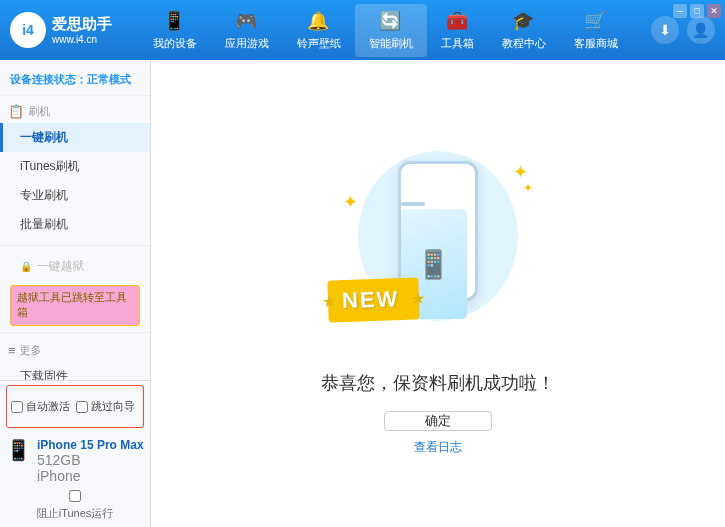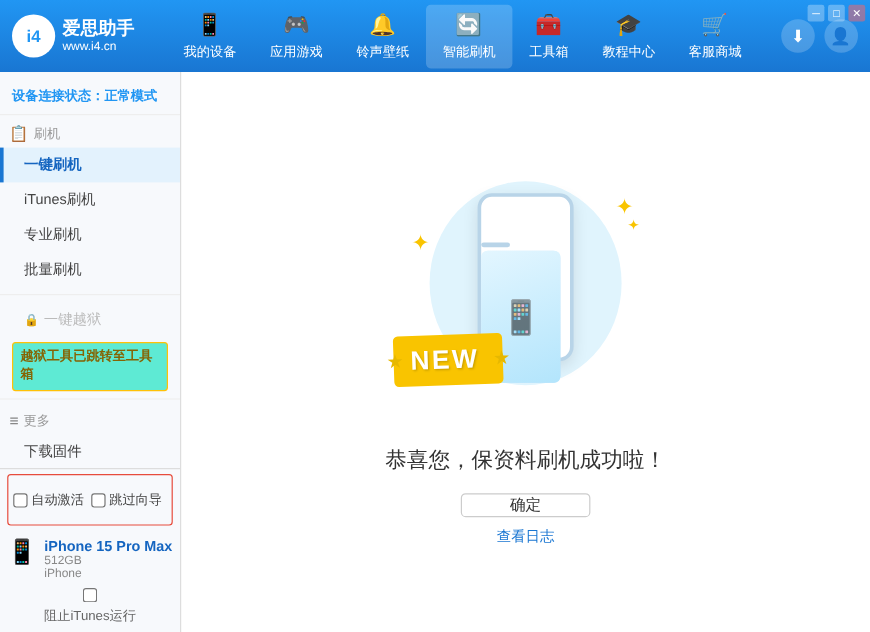"越狱工具已跳转至工具箱" .sidebar-notice { background: #5eead4 -> #f9a8d4; font-weight: bold -> none }
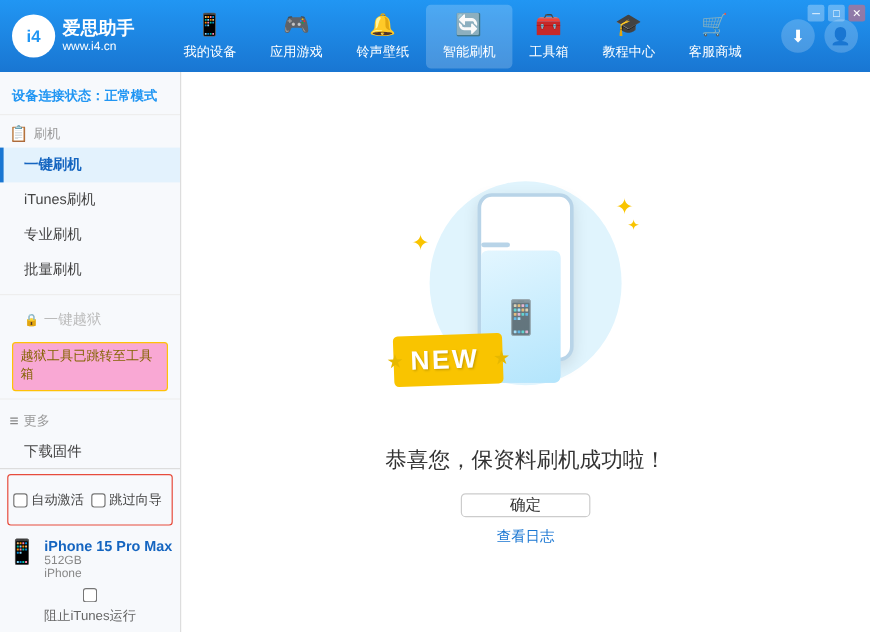"512GB" .device-sub { font-size: 10px -> 14px }
